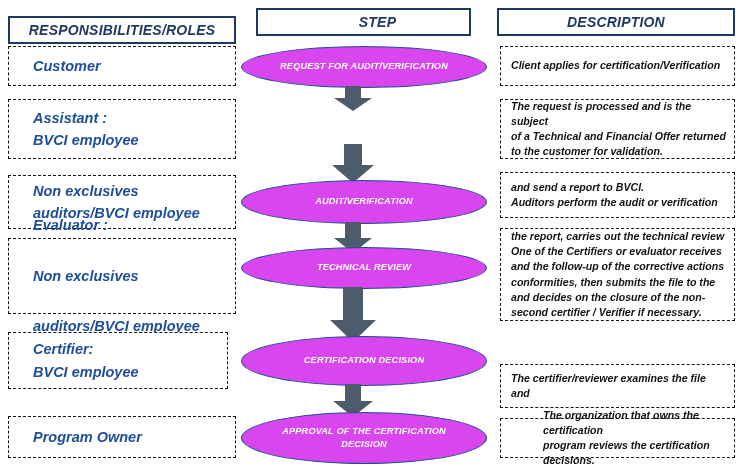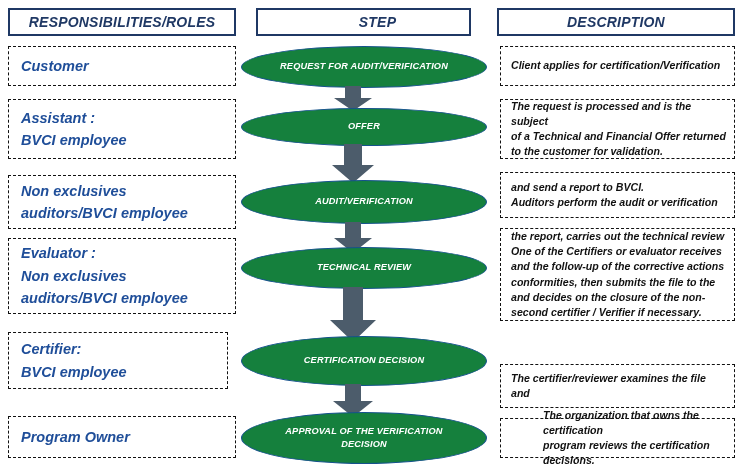"RESPONSIBILITIES/ROLES" #hdr-roles { top: 8px -> 16px }
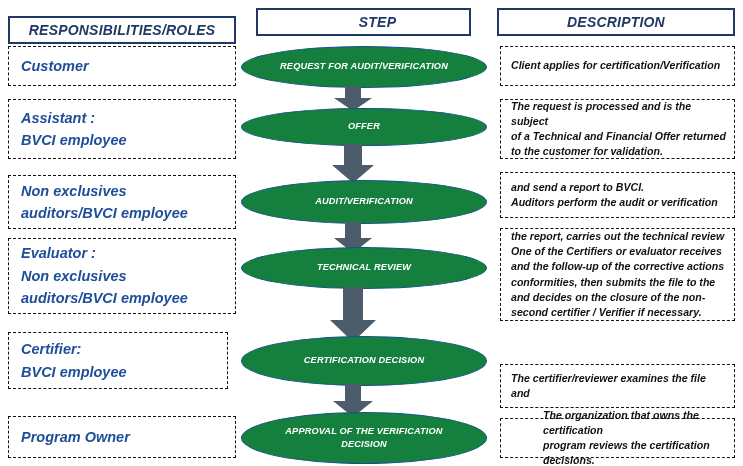"Customer" .role-box { padding: 5px 10px 5px 12px -> 5px 10px 5px 24px }
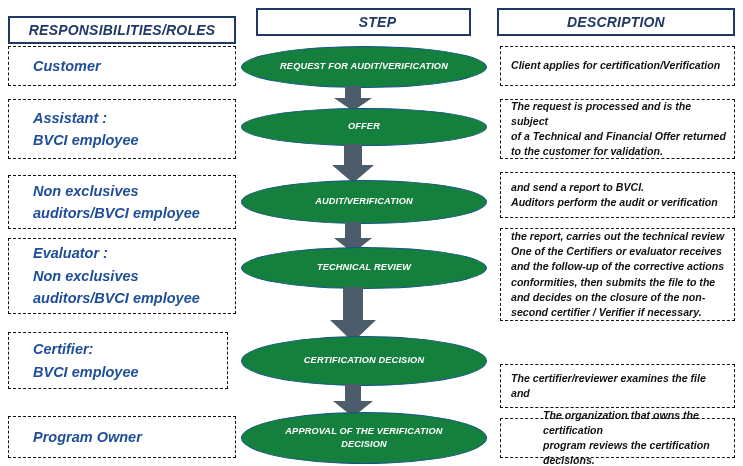"REQUEST FOR AUDIT/VERIFICATION" .step-ellipse { background: #15803d -> #d946ef }
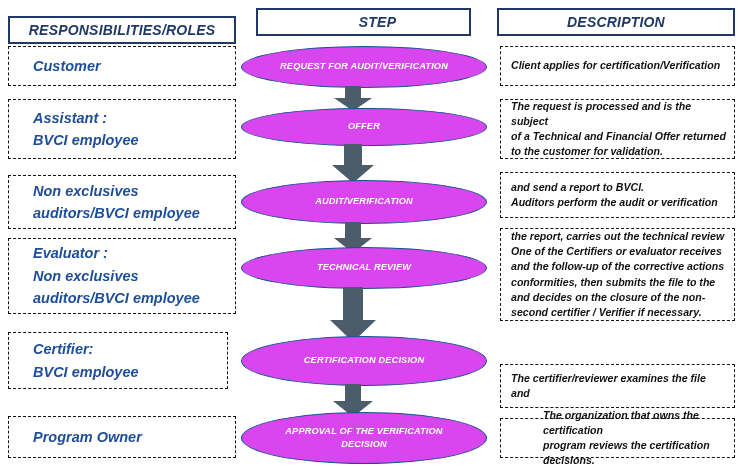"OFFER" div.step-ellipse { html: <div> <span>OFFER</span> </div> -> none }
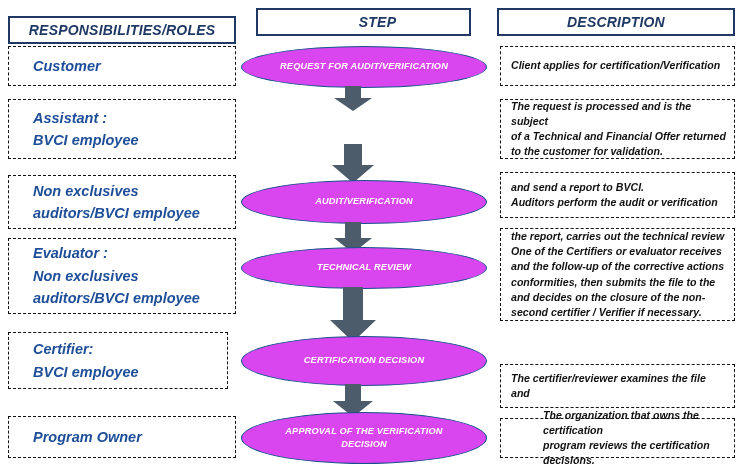"Evaluator :" div.role-box { gap: none -> 28px }
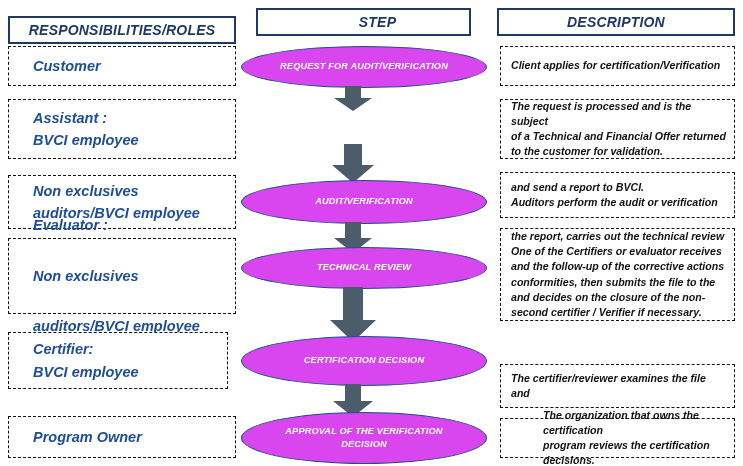"APPROVAL OF THE VERIFICATION" span.cap { text: VERIFICATION -> CERTIFICATION }
